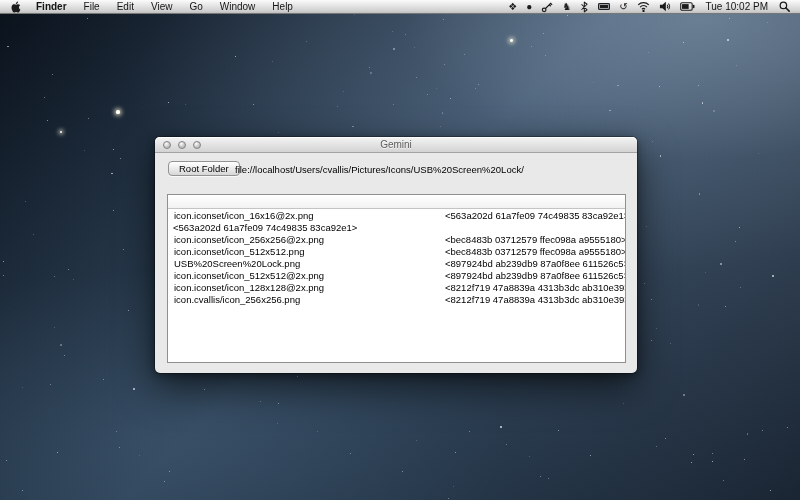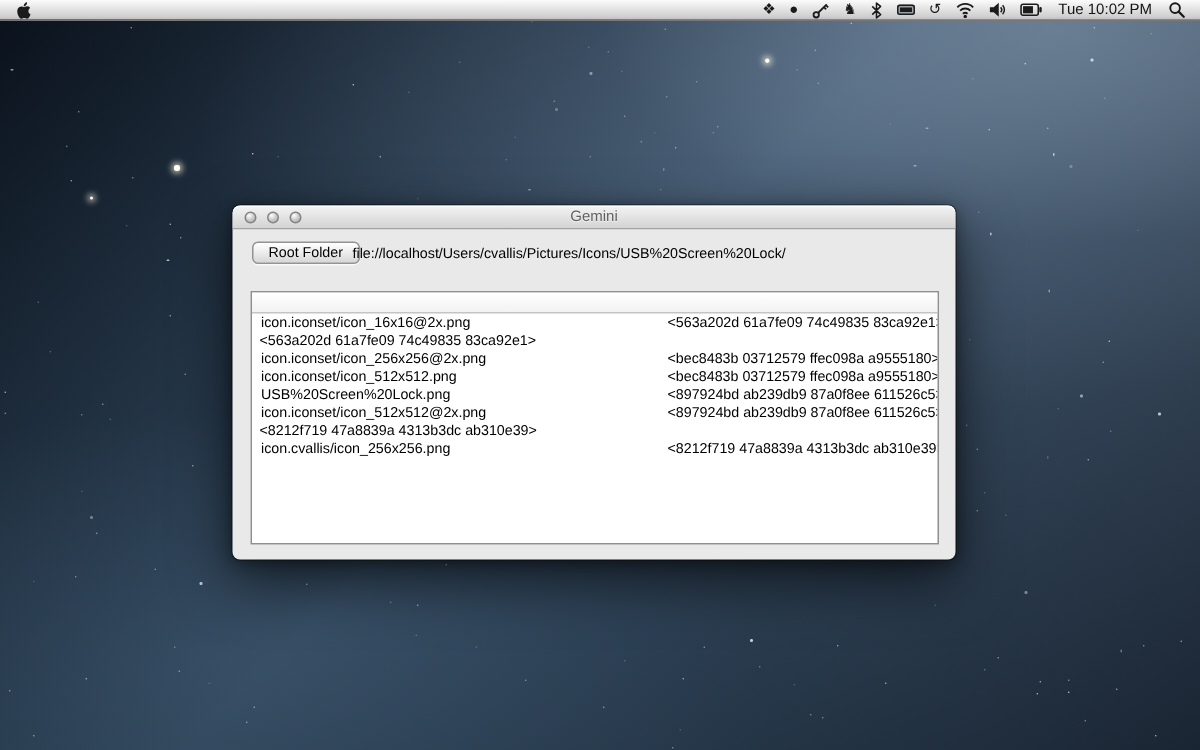"Finder" div.menu-left { html: none -> <div> <span>Finder</span> <span>File</span> <span>Edit</span> <span>View</span> <span>Go</span> <span>Window</span> <span>Help</span> </div> }
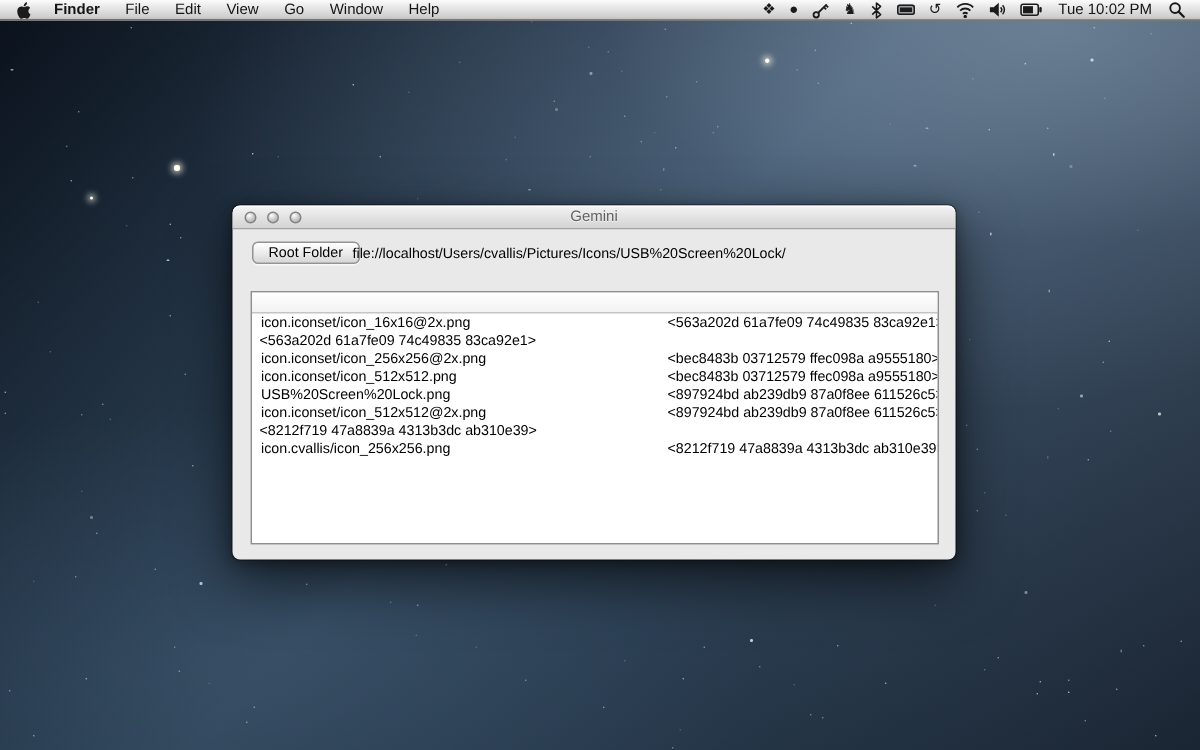"icon.iconset/icon_128x128@2x.png" div.cell { html: none -> <div>icon.iconset/icon_128x128@2x.png</div> }
